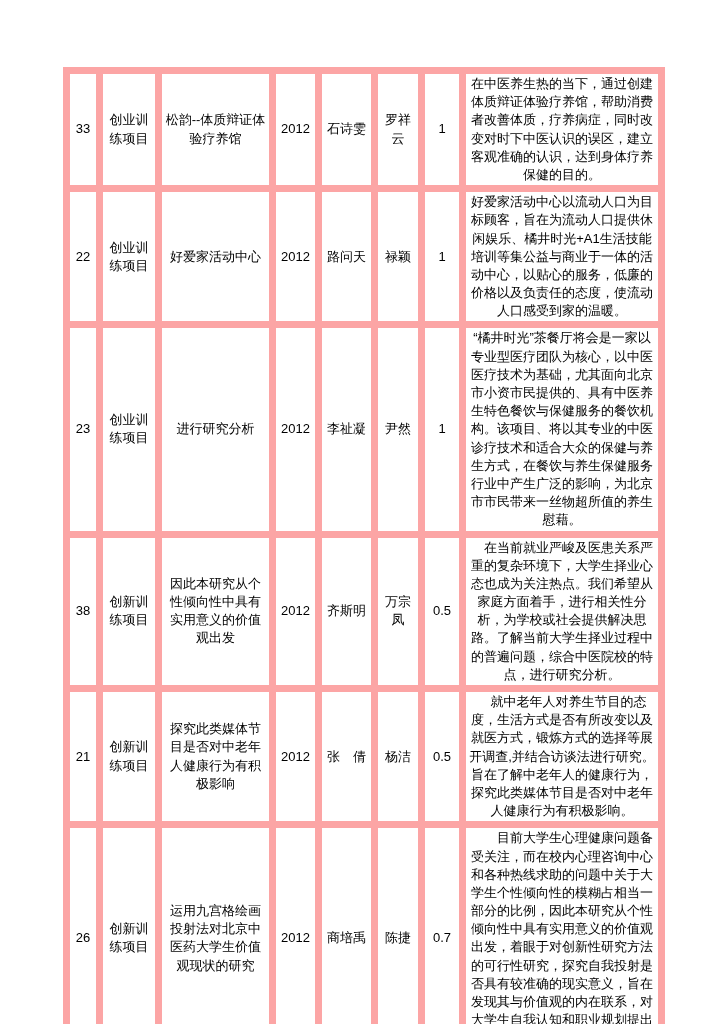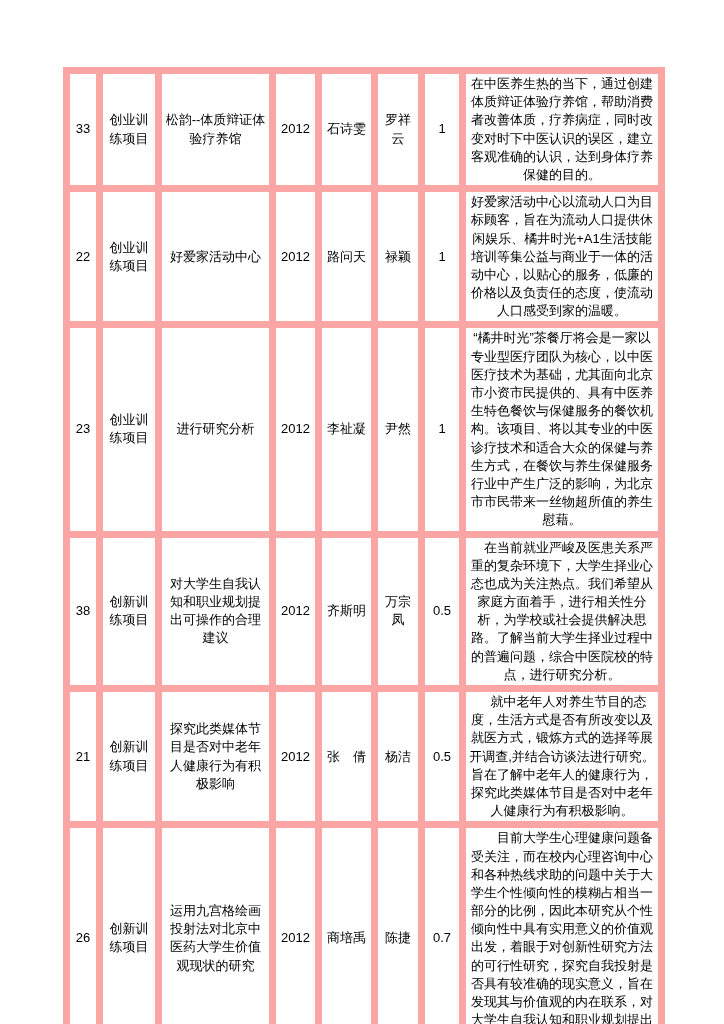"对大学生自我认知和职业规划提出可操作的合理建议" td.c-name { text: 对大学生自我认知和职业规划提出可操作的合理建议 -> 因此本研究从个性倾向性中具有实用意义的价值观出发 }
